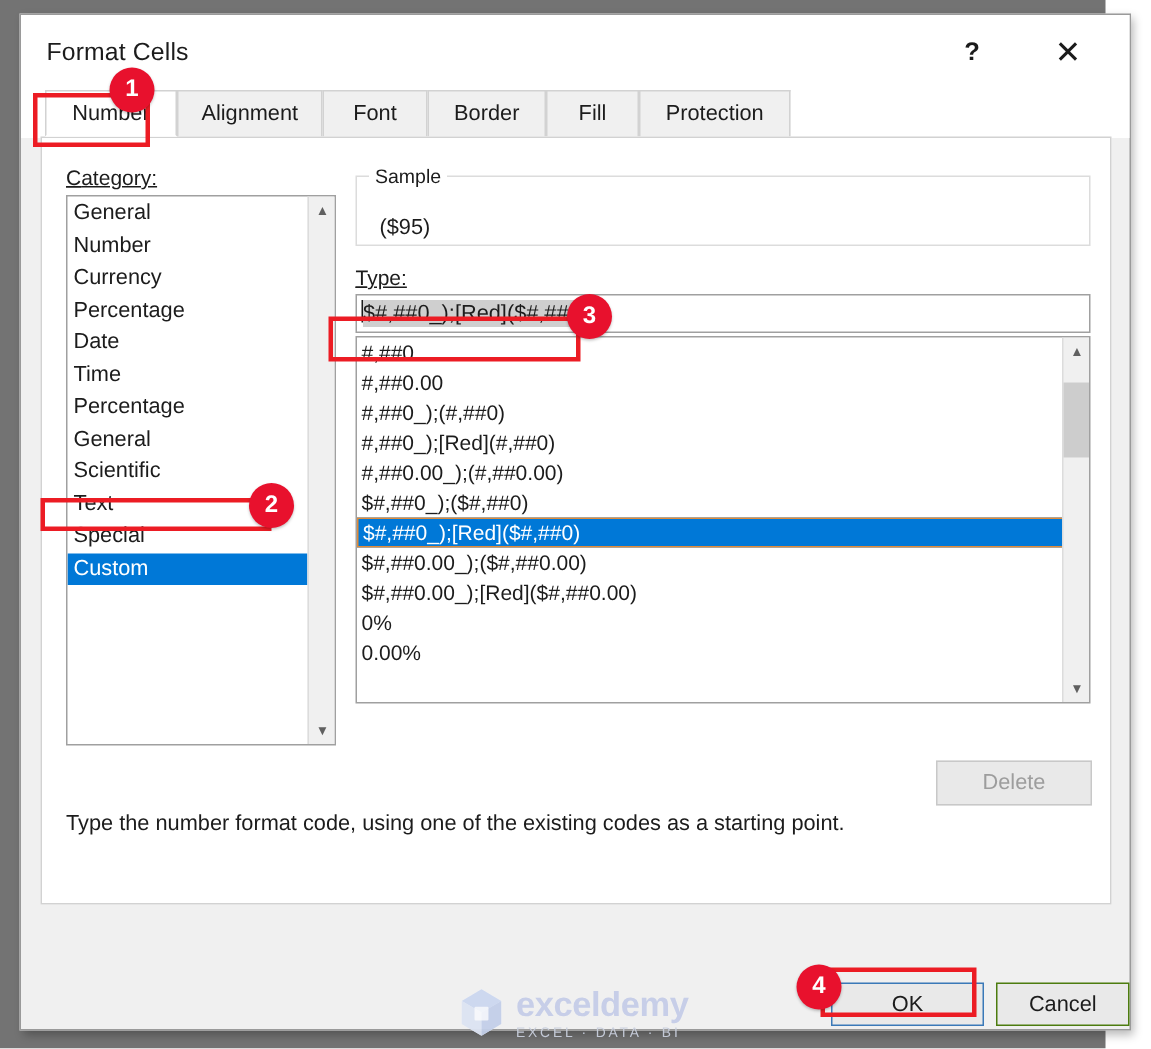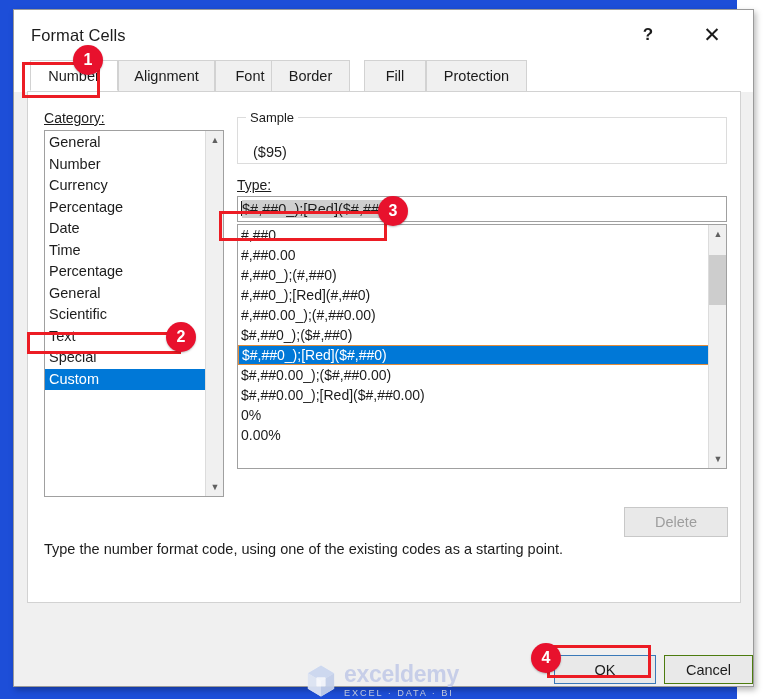"Format Cells" #page { background: #1d4ed8 -> #737373 }
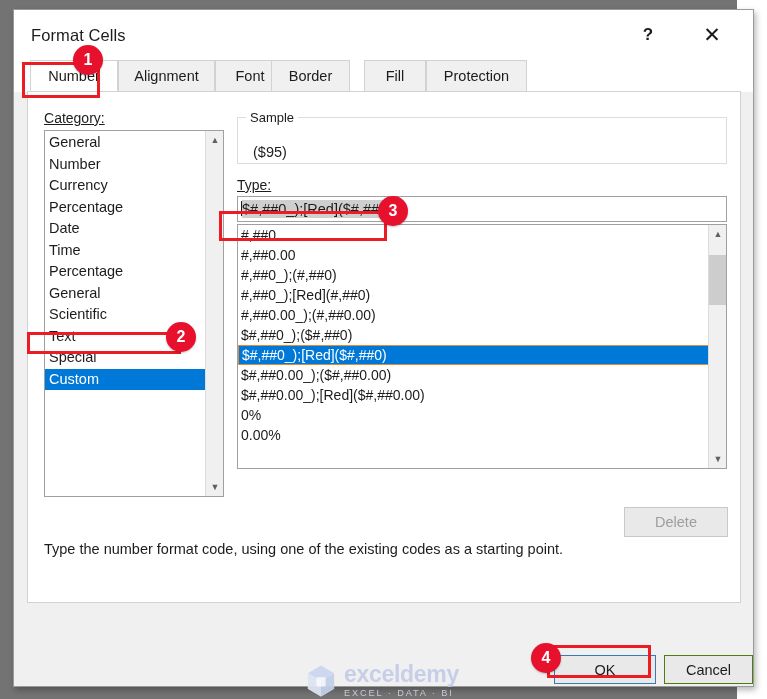"Border" div.tab { left: 257px -> 271px }
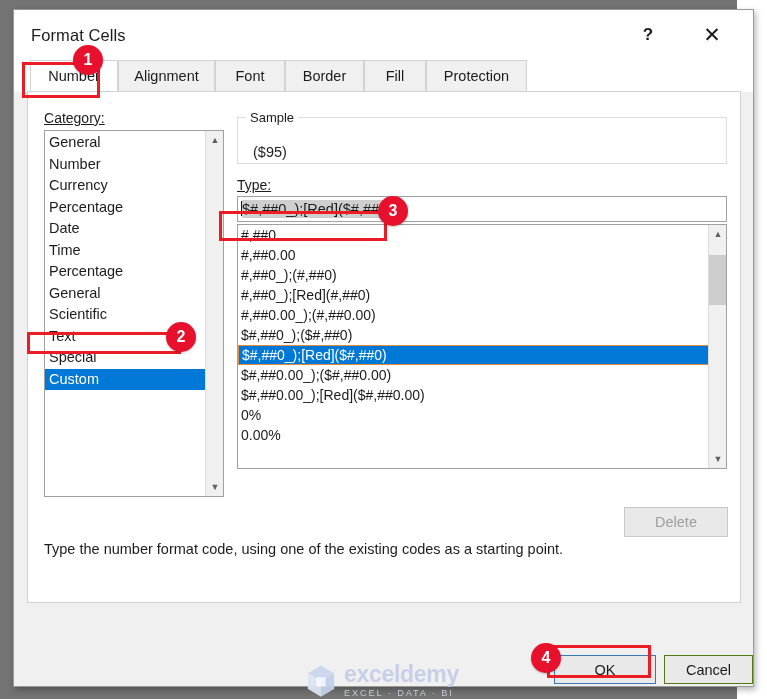"exceldemy" #watermark { align-items: flex-end -> flex-start }
